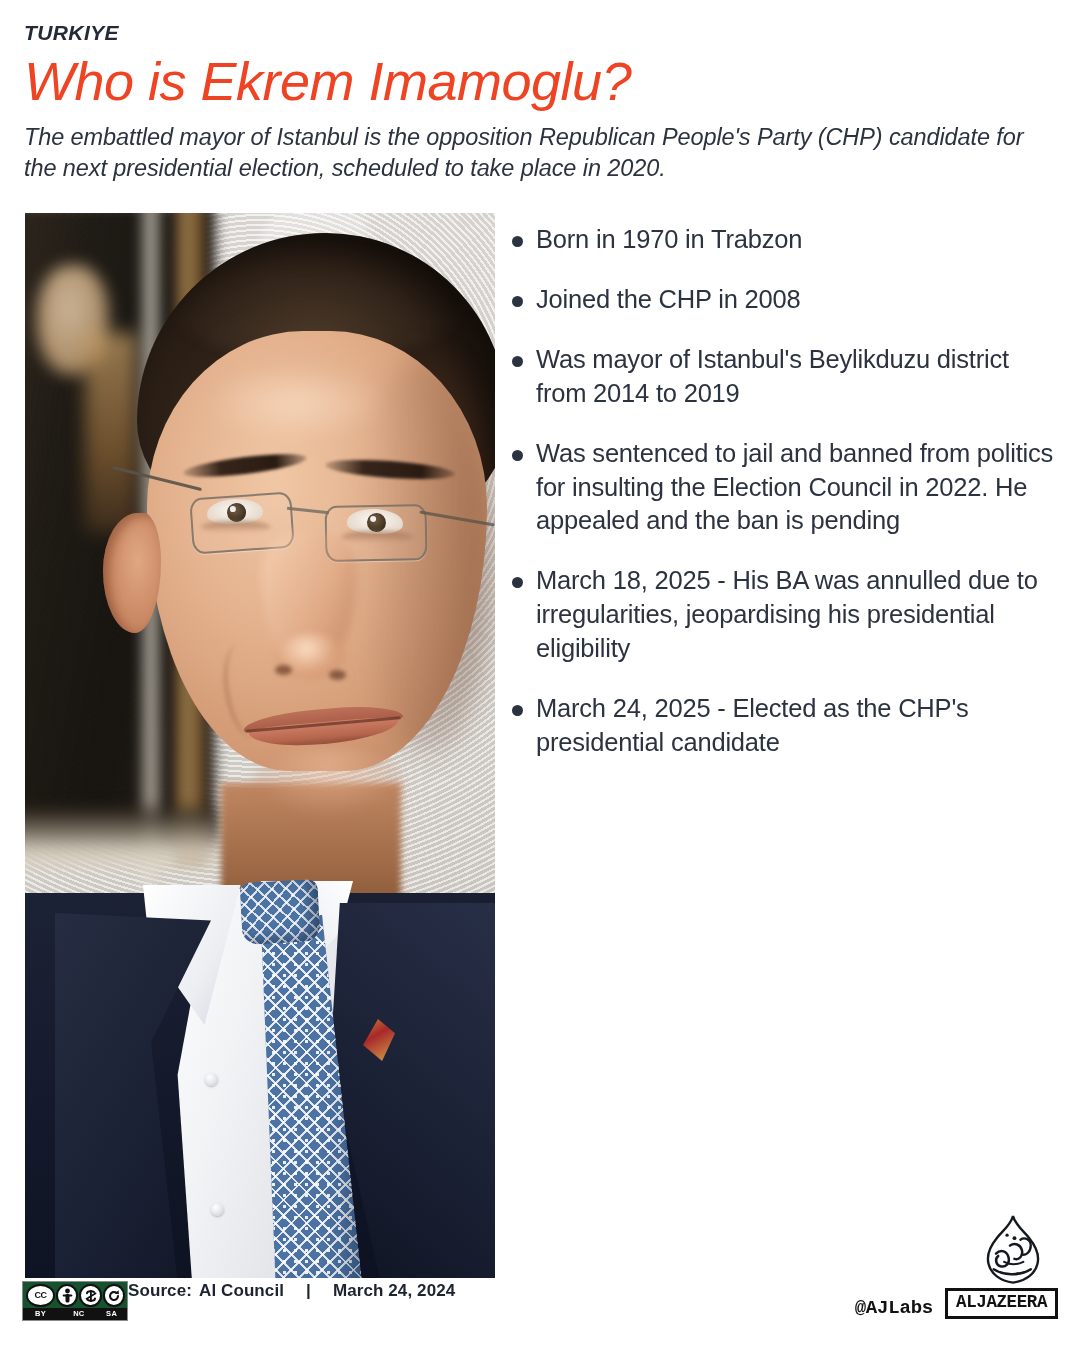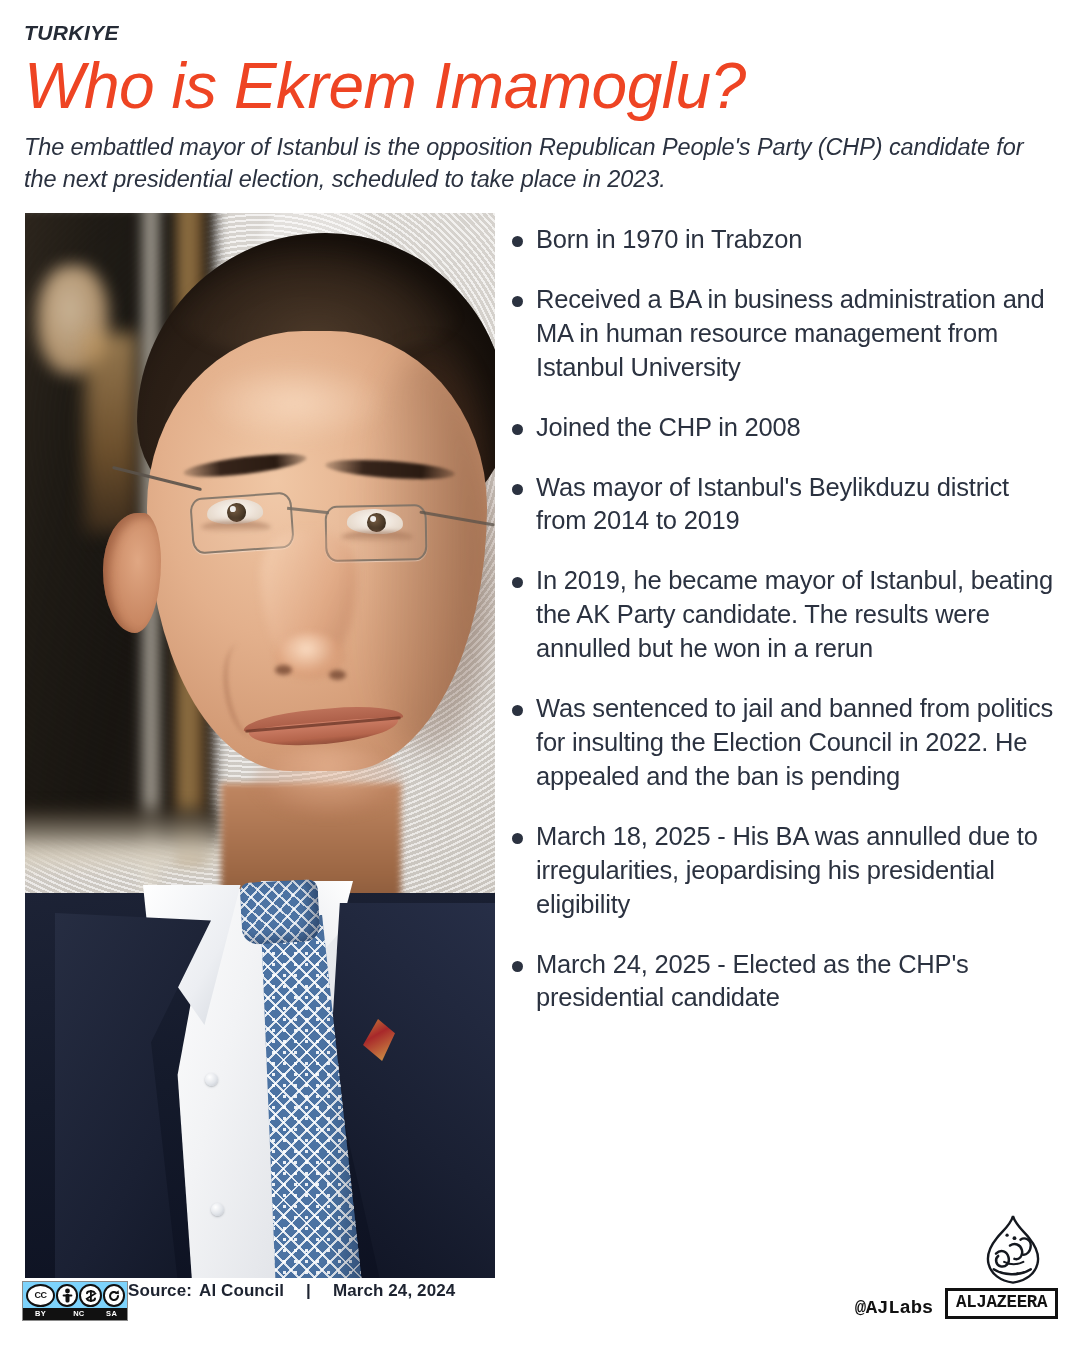"Who is Ekrem Imamoglu?" .headline { font-size: 64px -> 54px }
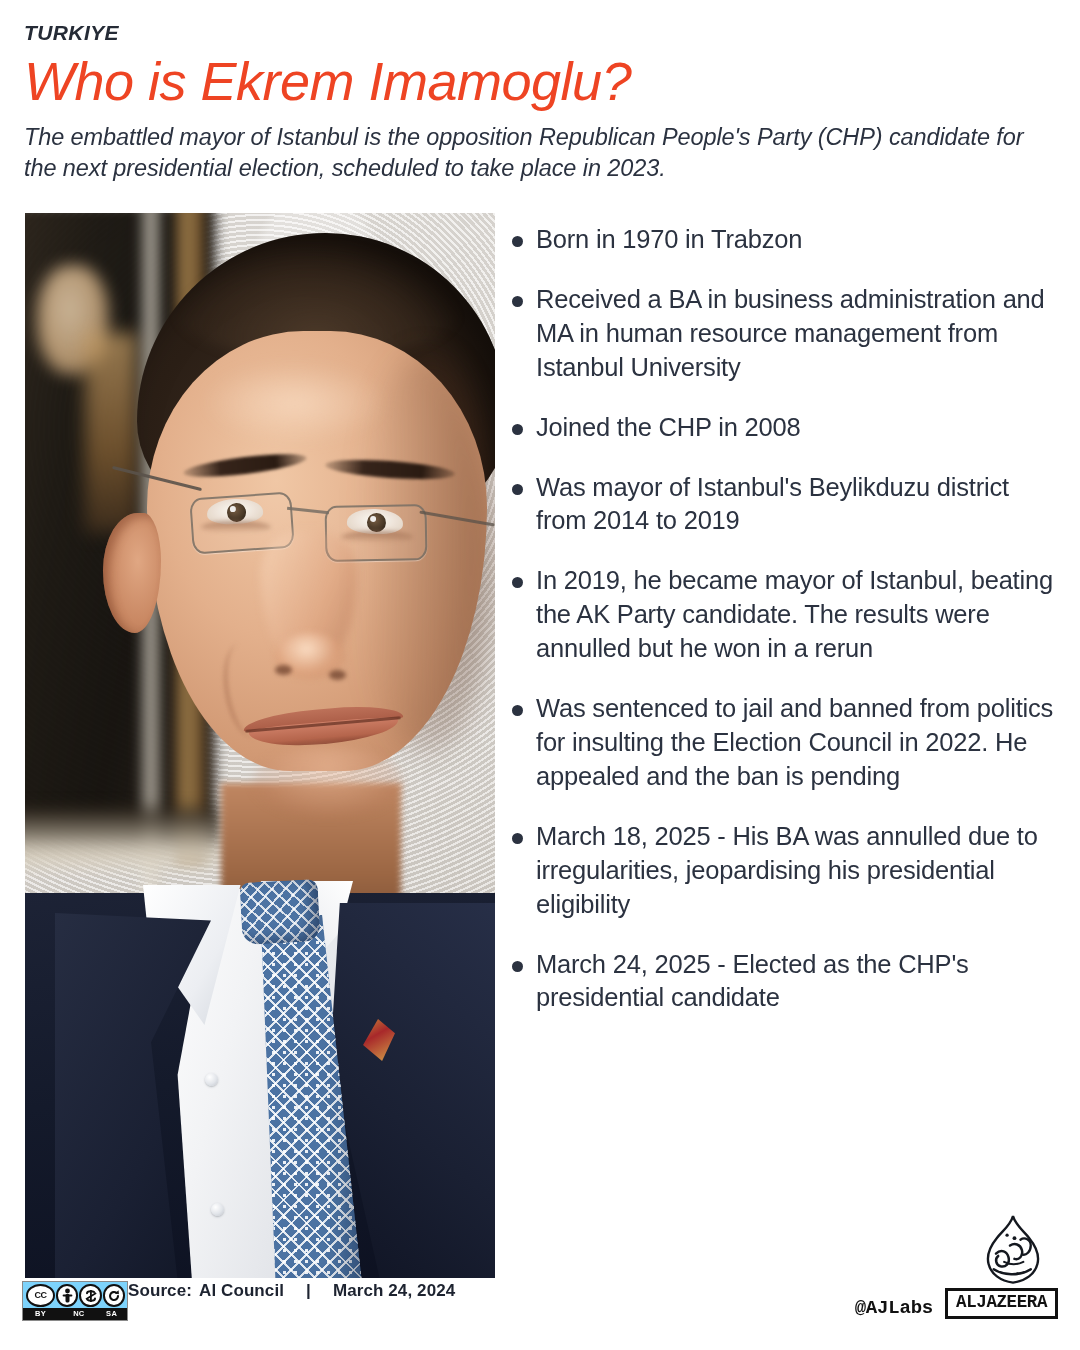"The embattled mayor of Istanbul" p.subhead { text: 2023 -> 2020 }
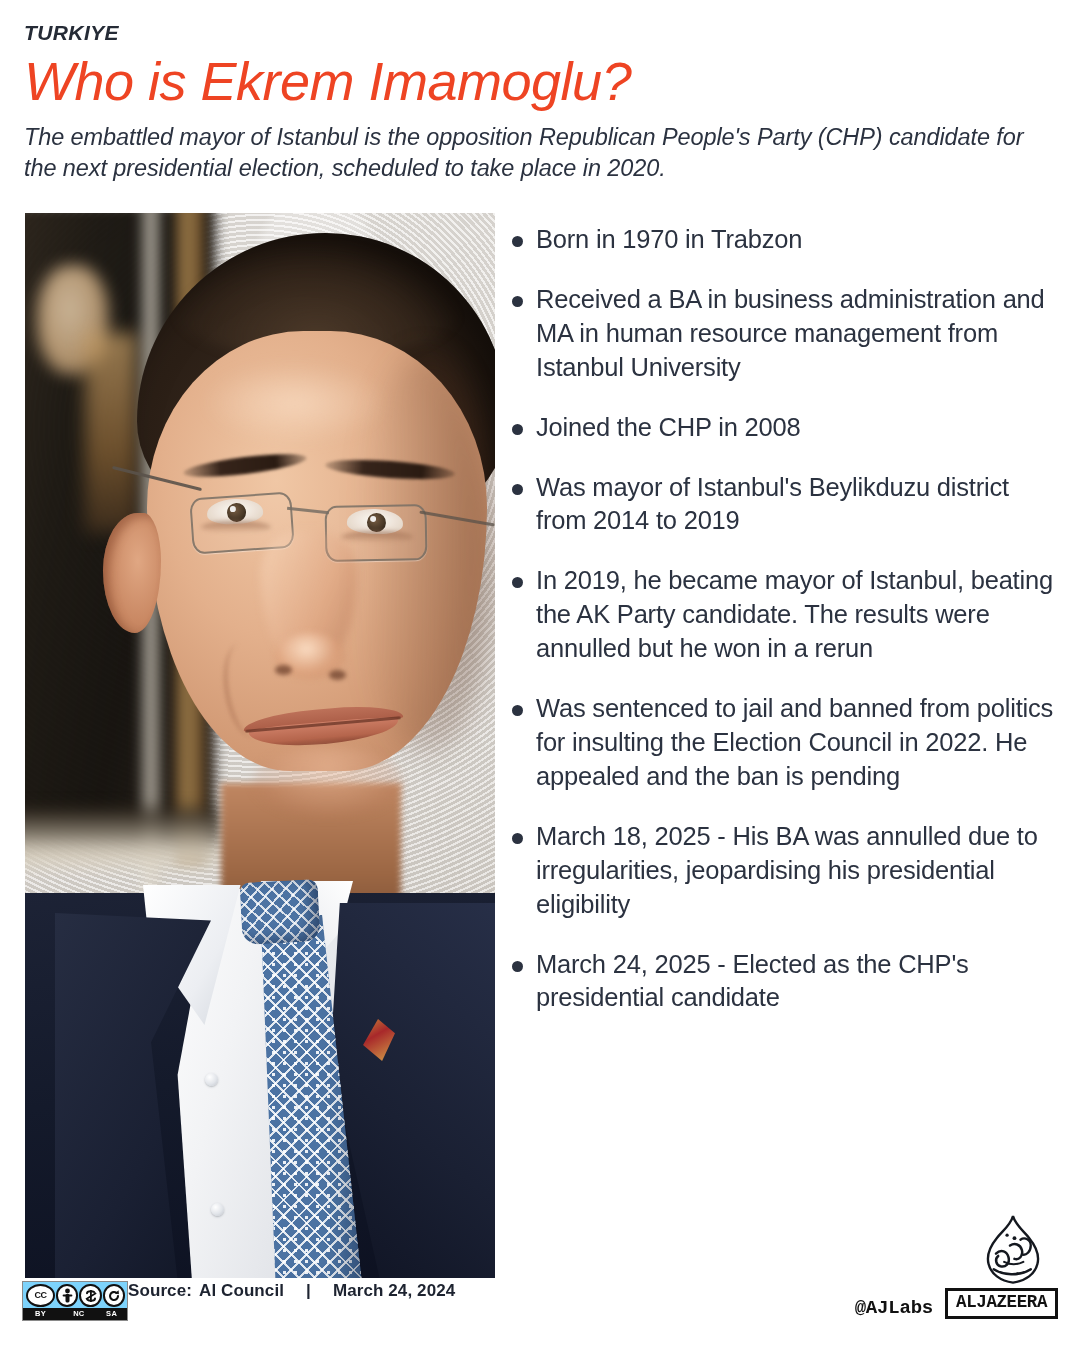"Received a BA in business" div.bullet-row { html: <div> <span></span> <span>Received a BA in business administration and MA in human resource management from Istanbul University</span> </div> -> none }
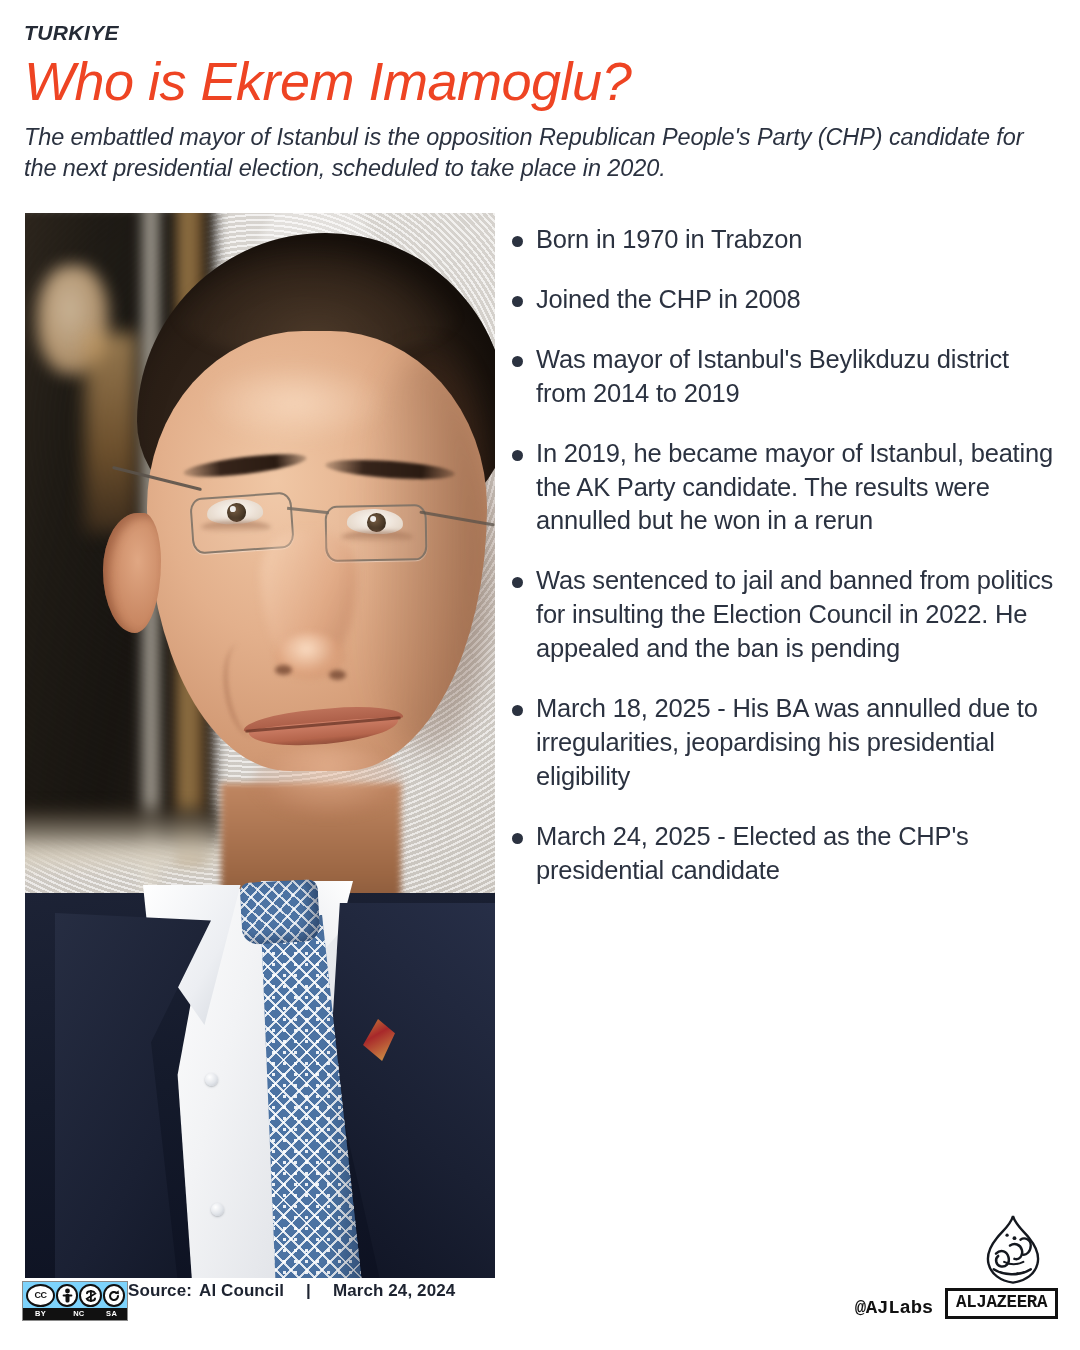"In 2019, he became mayor" div.bullet-row { html: <div> <span></span> <span>In 2019, he became mayor of Istanbul, beating the AK Party candidate. The results were annulled but he won in a rerun</span> </div> -> none }
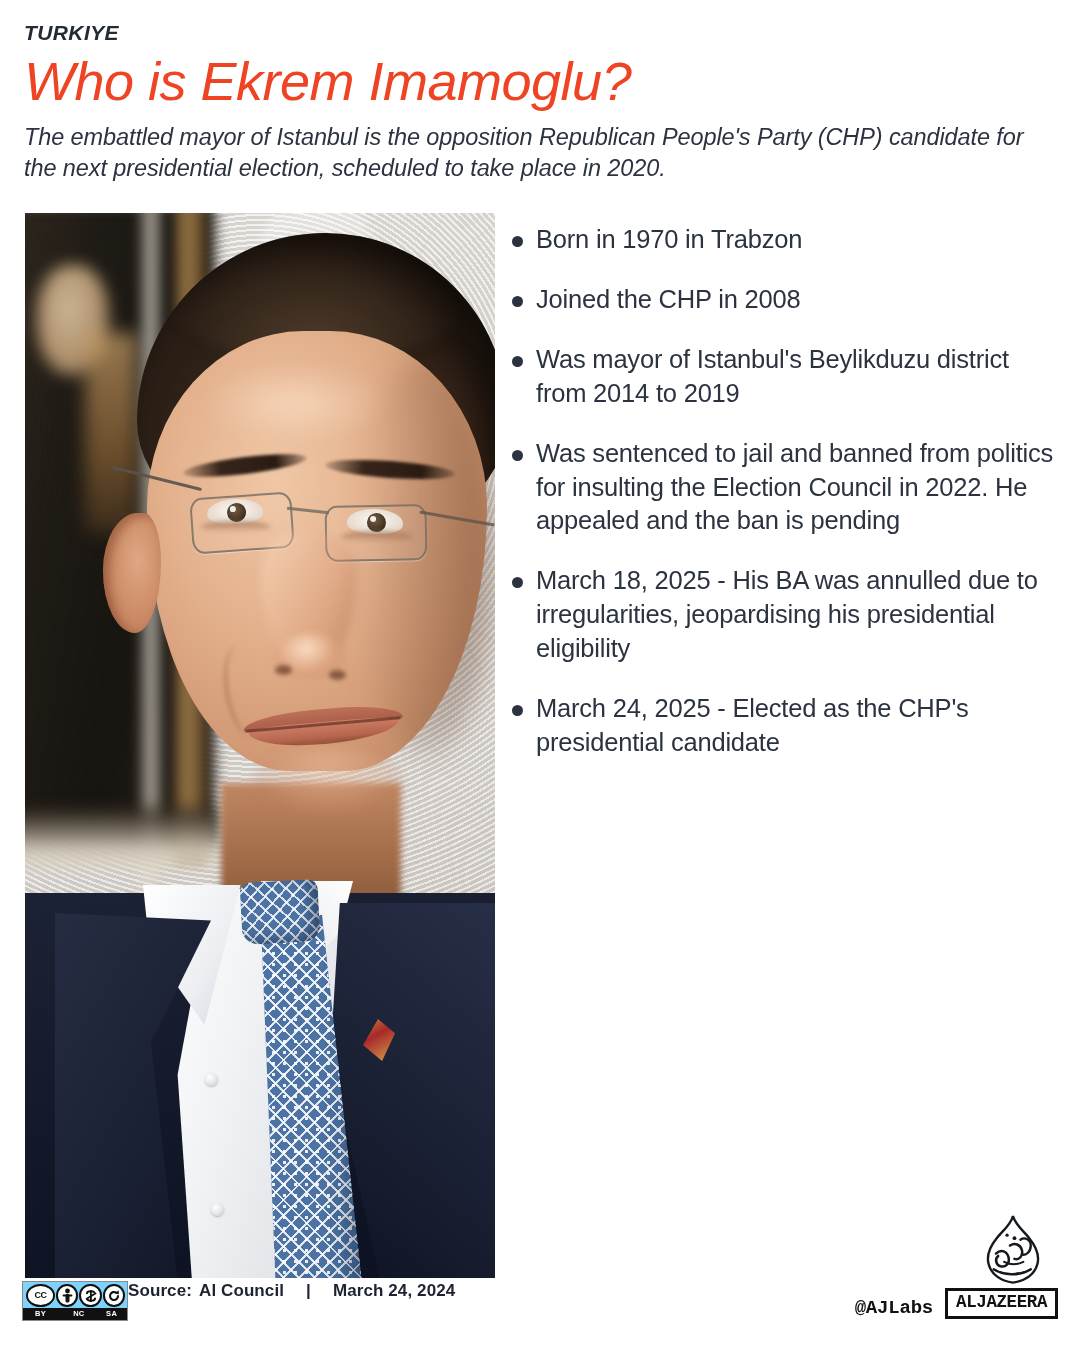"CC" .cc-badge { background: #7dd3fc -> #14532d }
